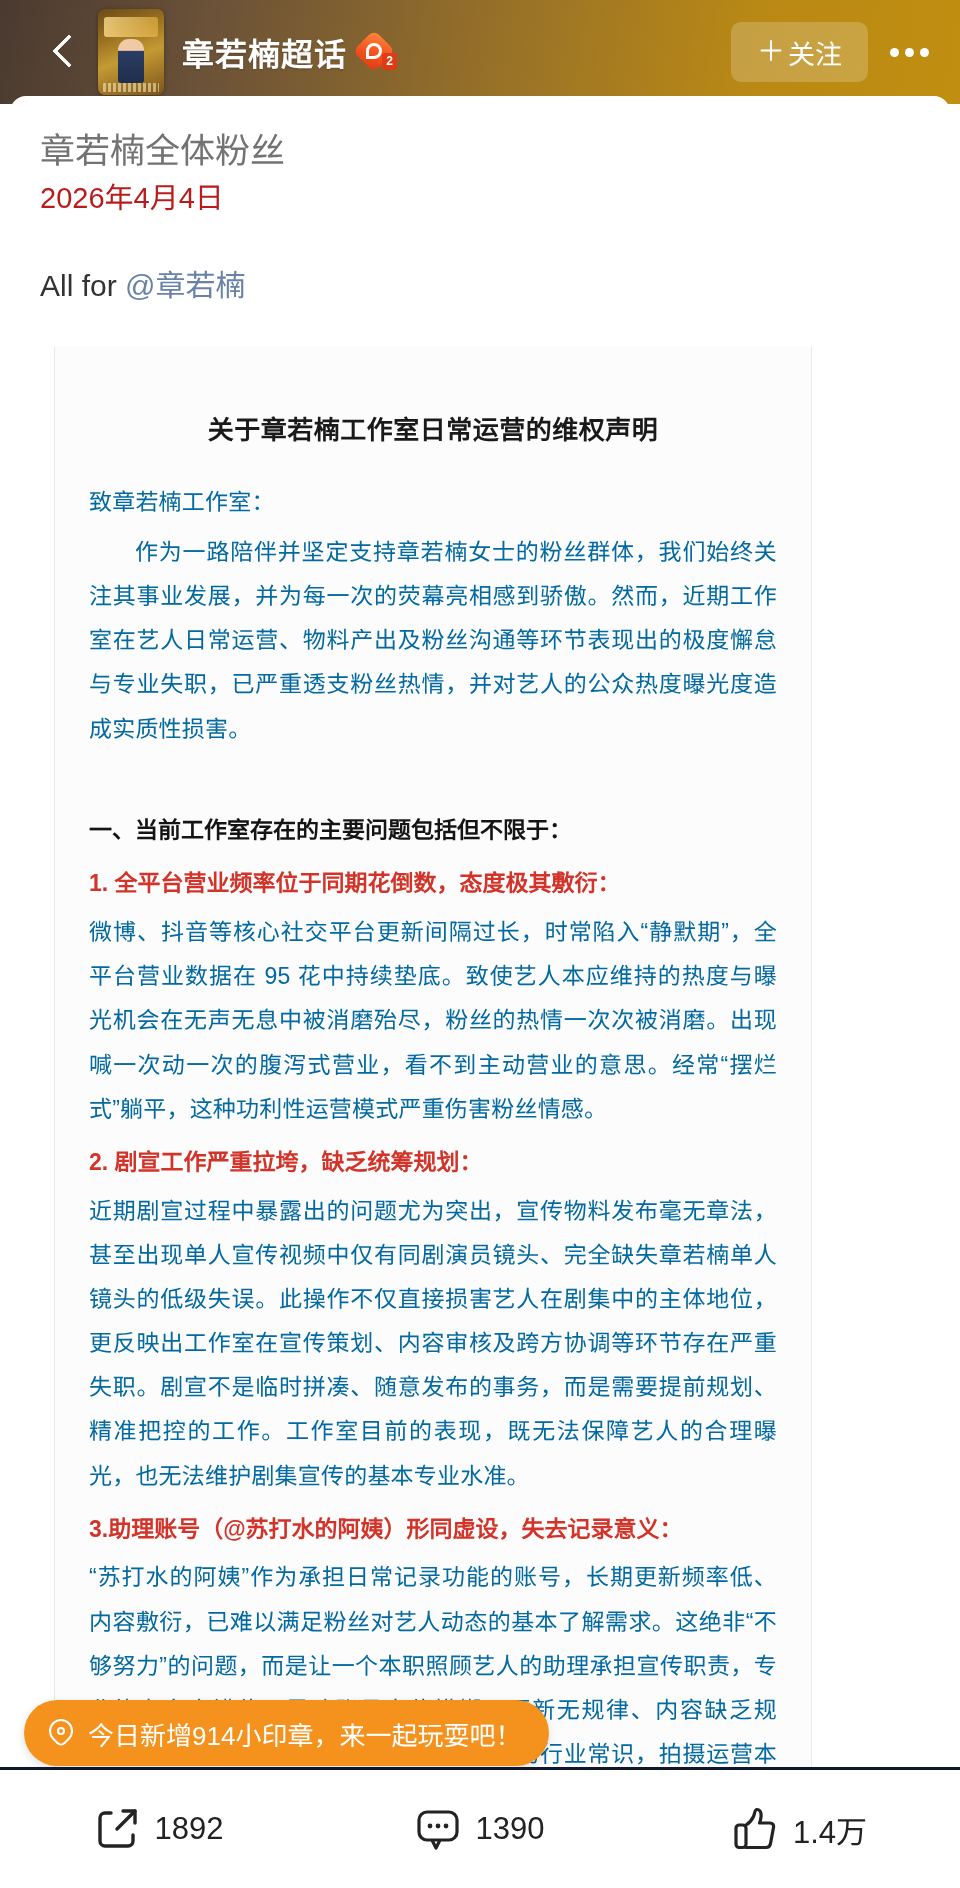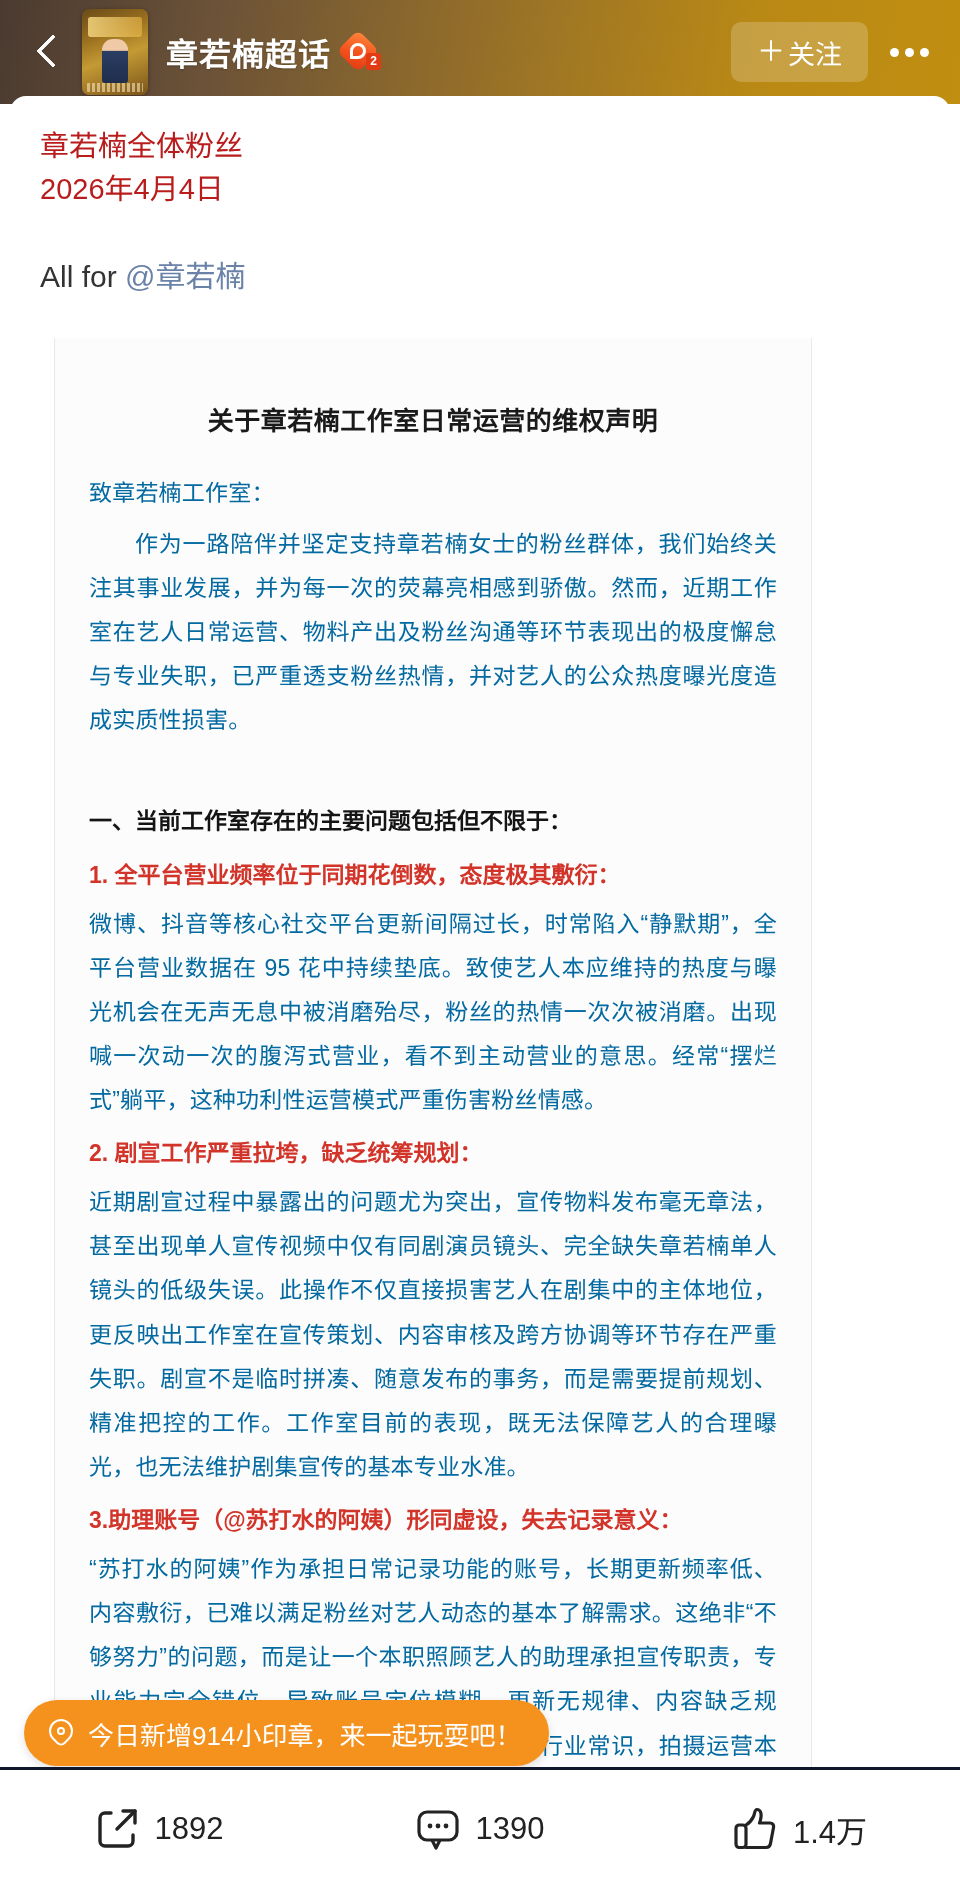"章若楠超话" .app-header { padding: 0 22px 0 18px -> 0 22px 0 34px }
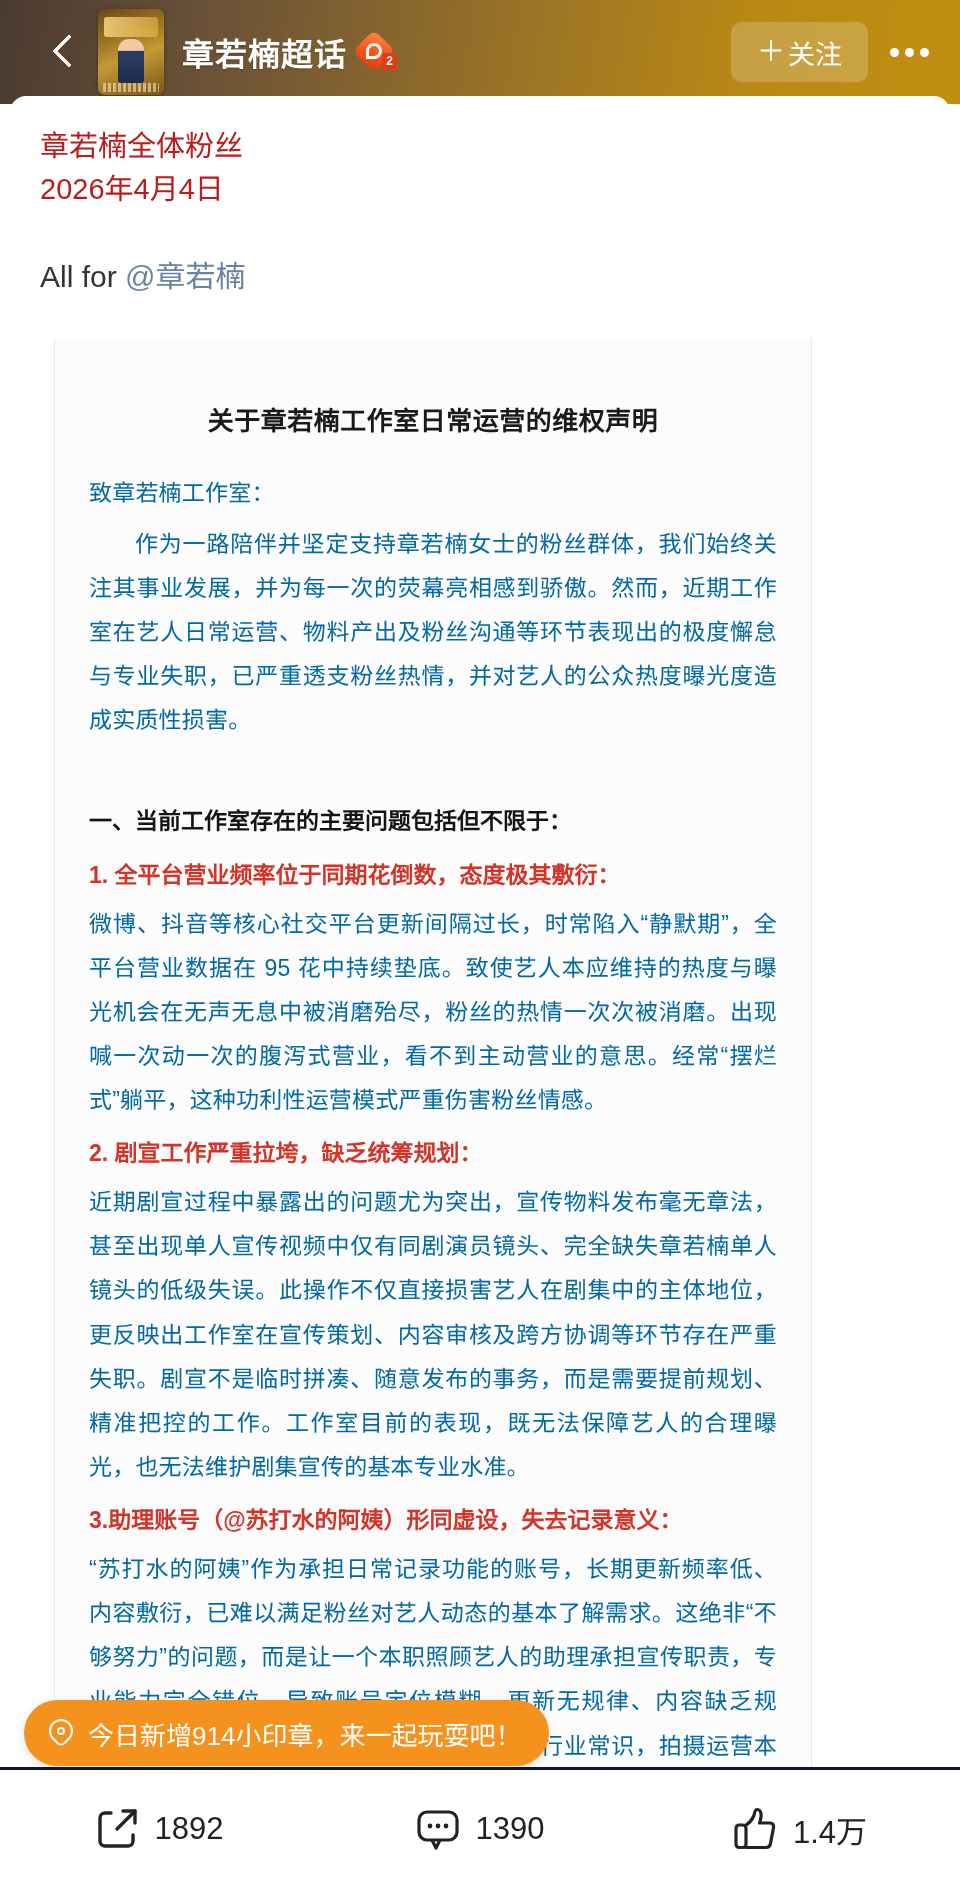"章若楠全体粉丝" .post-author { color: #b91c1c -> #737373; font-size: 29px -> 35px }
